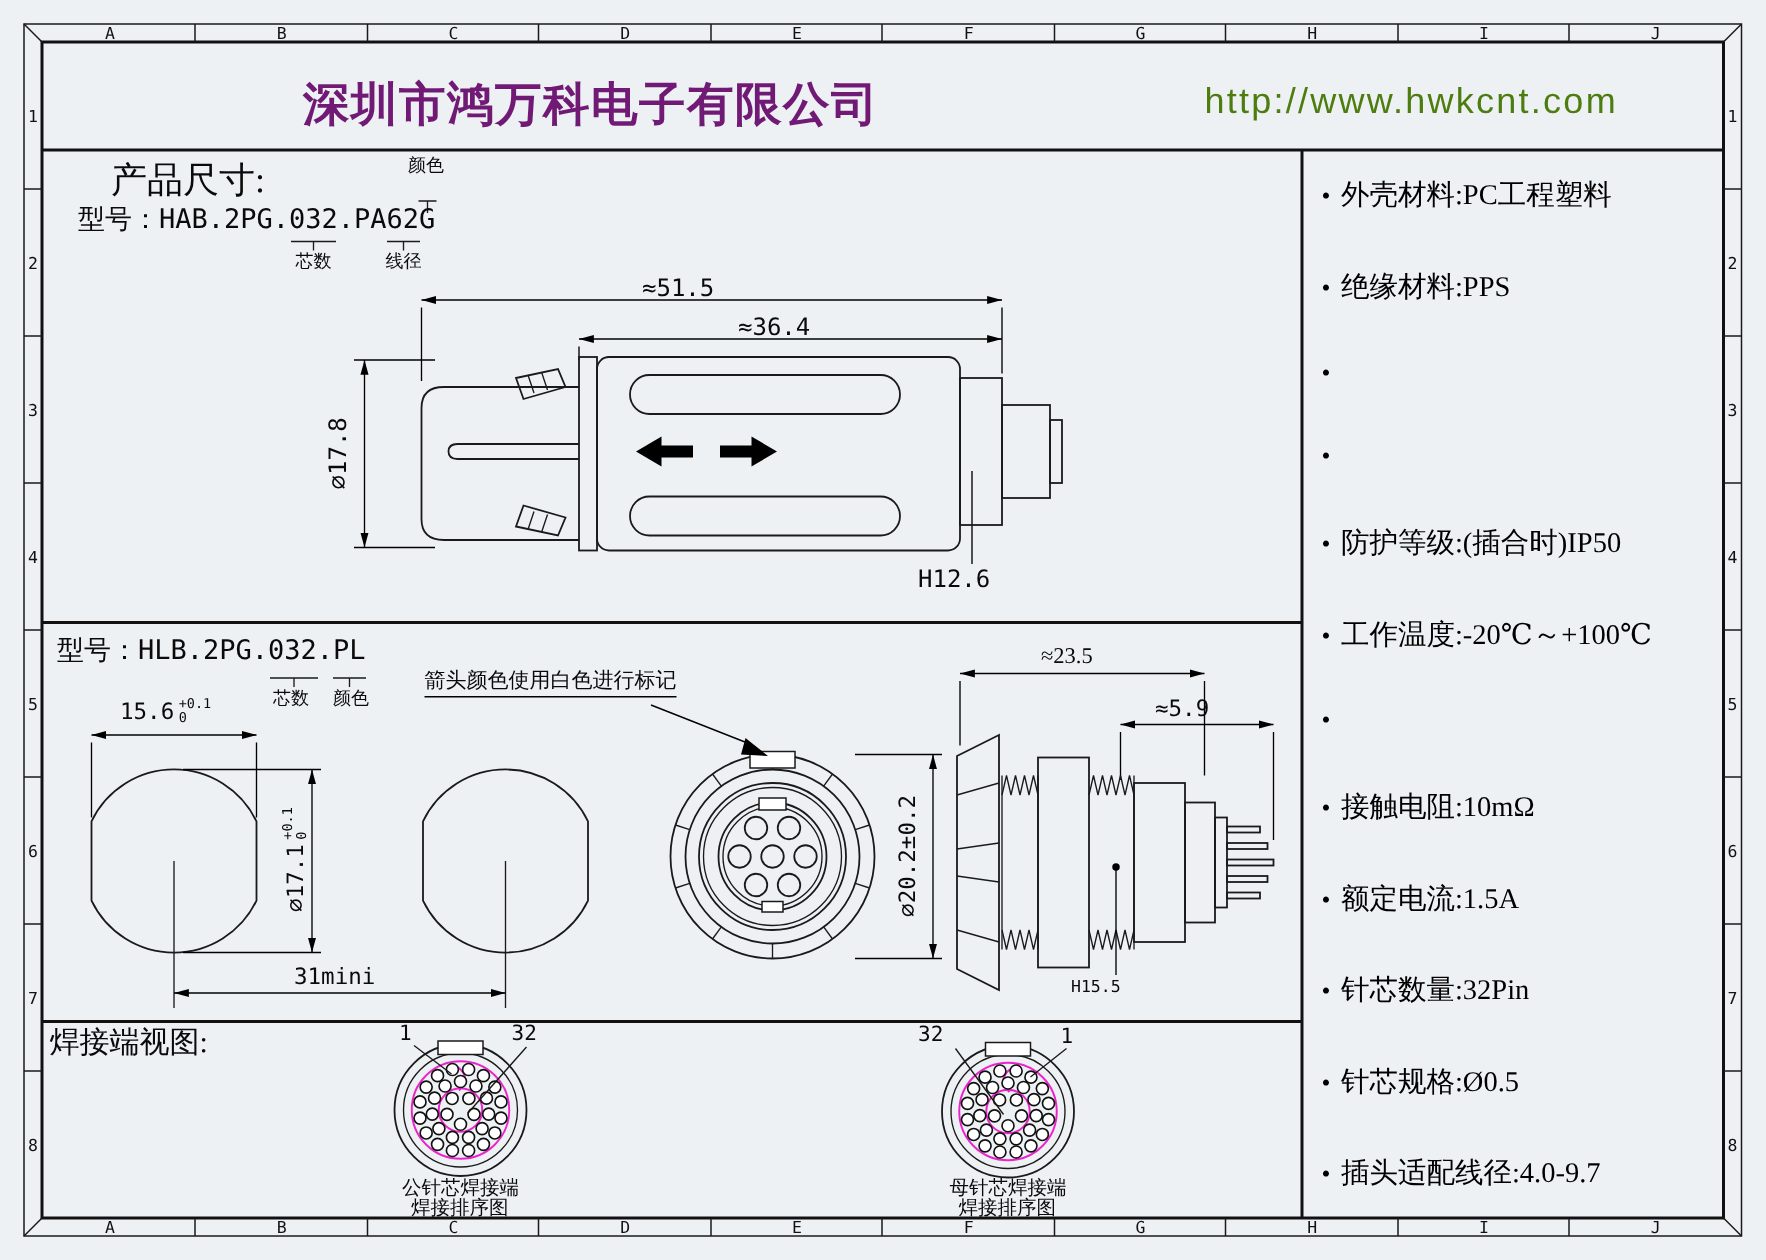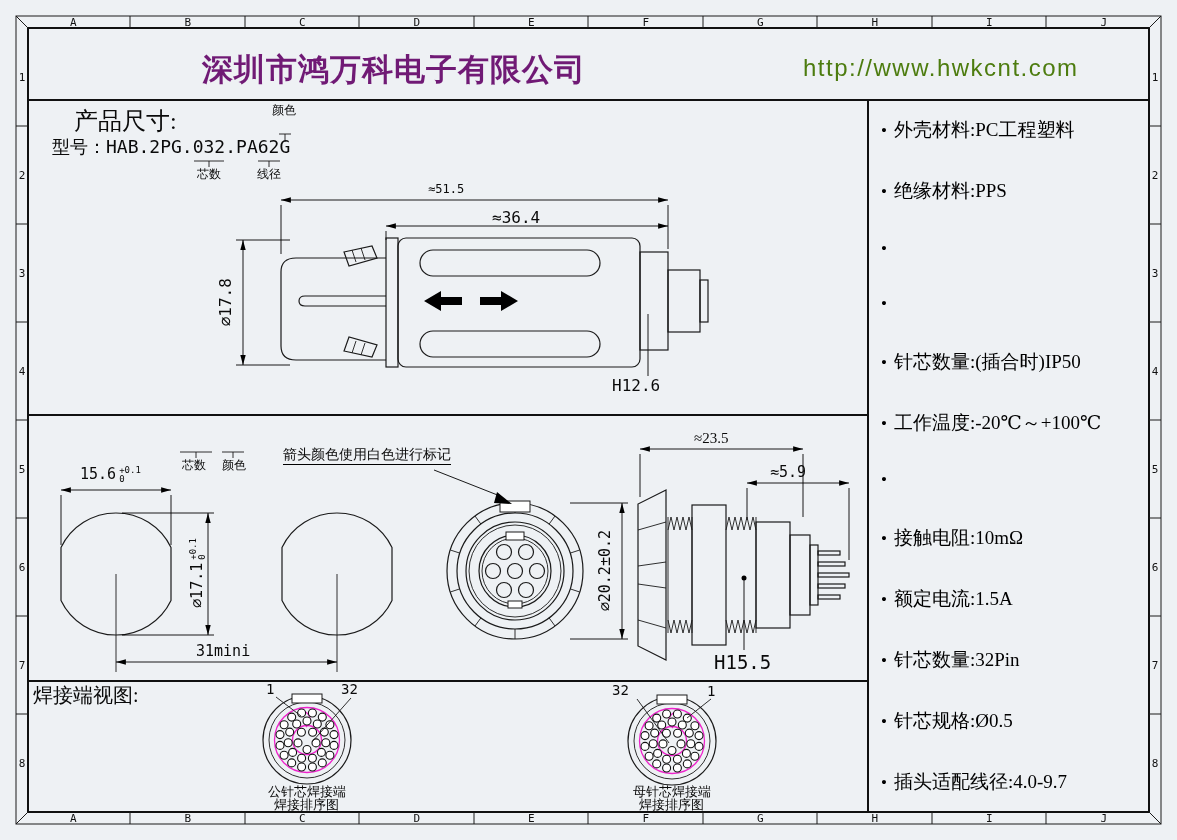"≈51.5" div.t { font-size: 12px -> 16px }
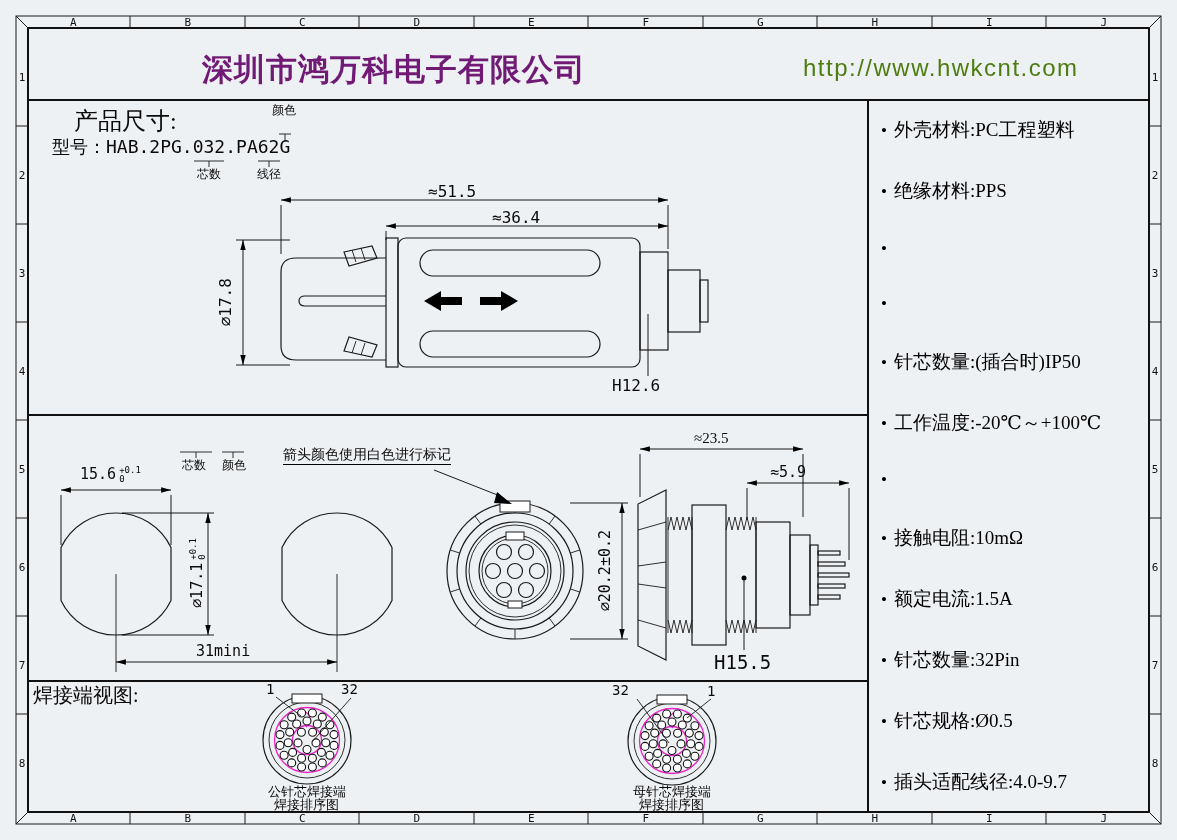"针芯数量:(插合时)IP50" span { text: 针芯数量 -> 防护等级 }
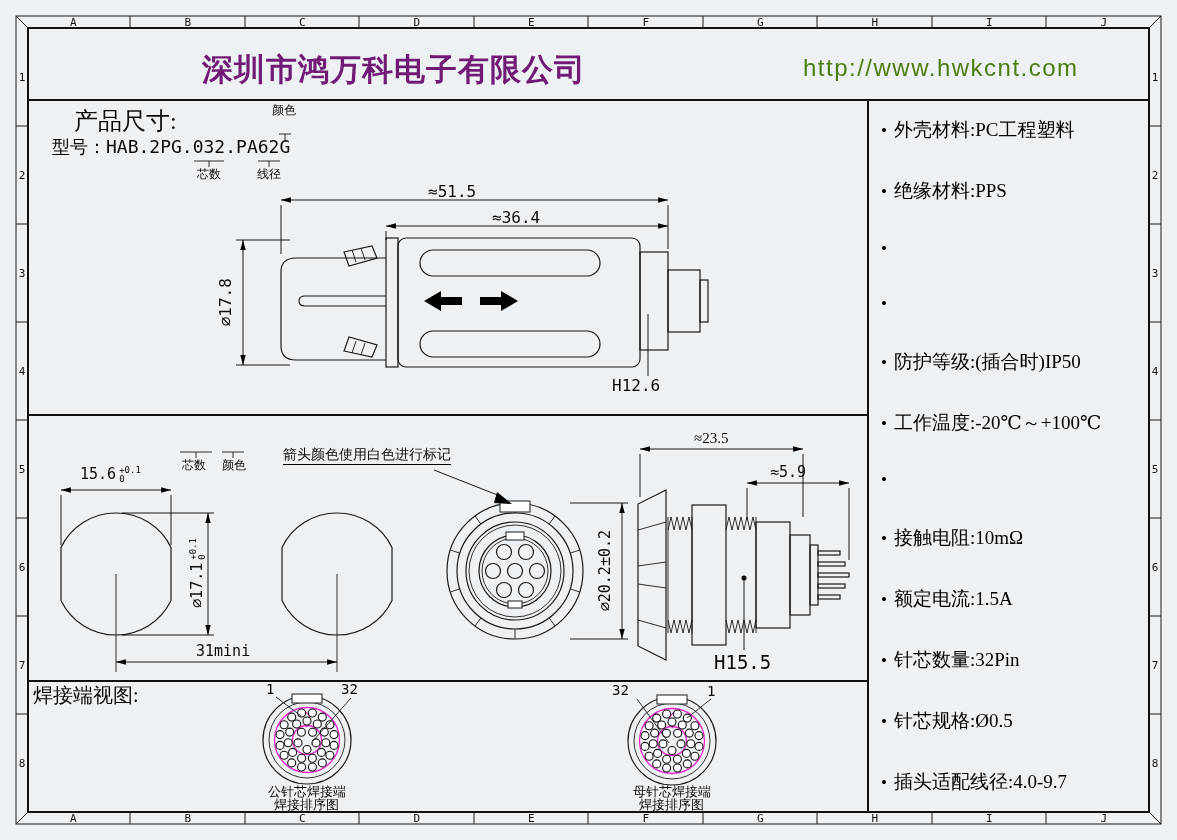"型号：HLB.2PG.032.PL" div.t { html: none -> <div>型号：HLB.2PG.032.PL</div> }
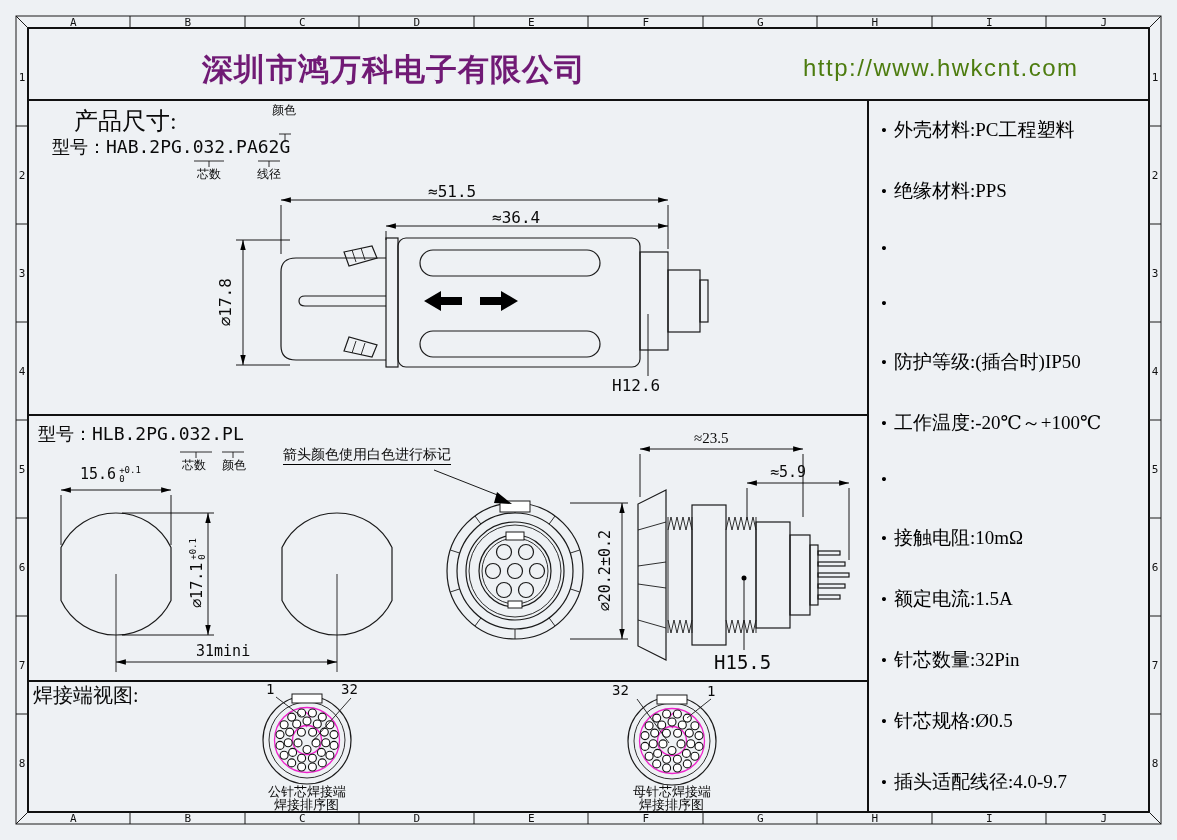"H15.5" div.t { font-size: 19px -> 11px }
